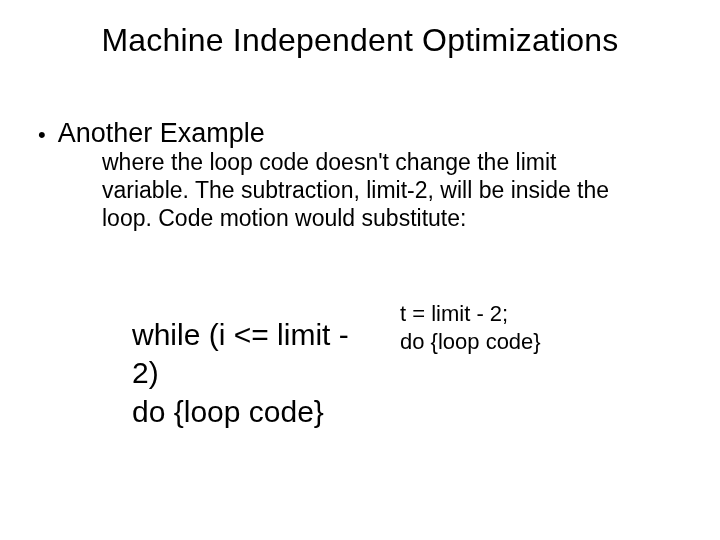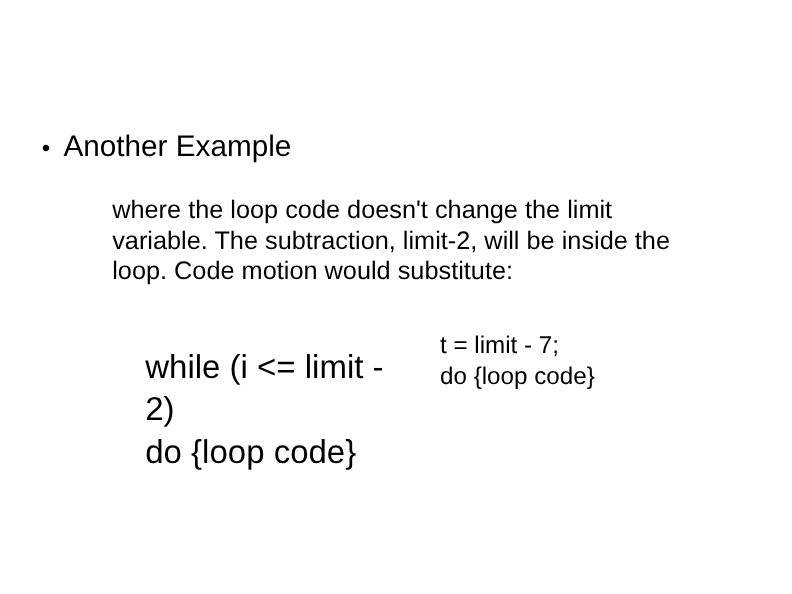"Machine Independent Optimizations" div.title { html: none -> <div>Machine Independent Optimizations</div> }
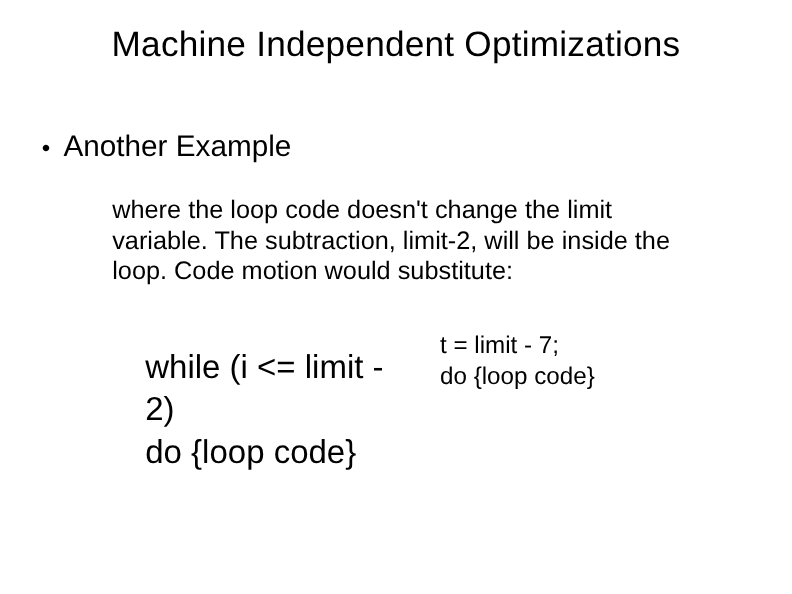"where the loop code doesn't" .paragraph { top: 176px -> 148px }
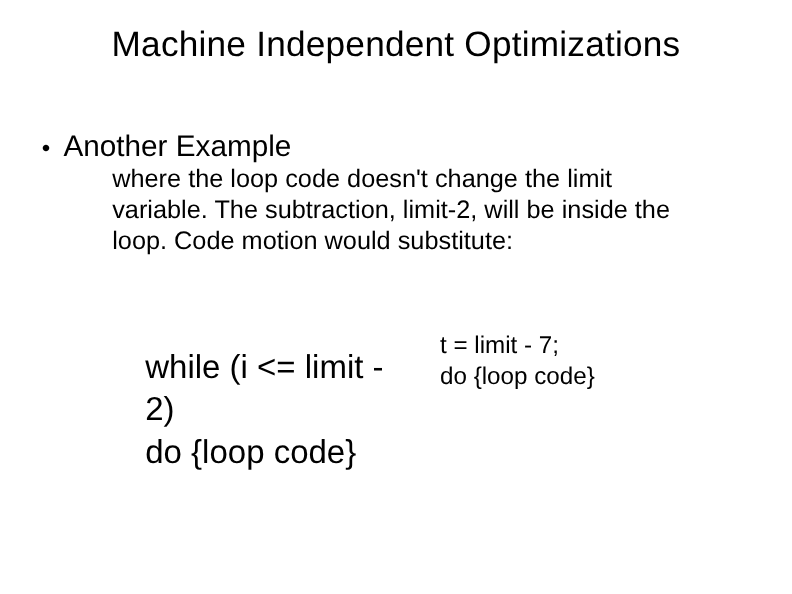"t = limit - 7;" div { text: 7 -> 2 }
